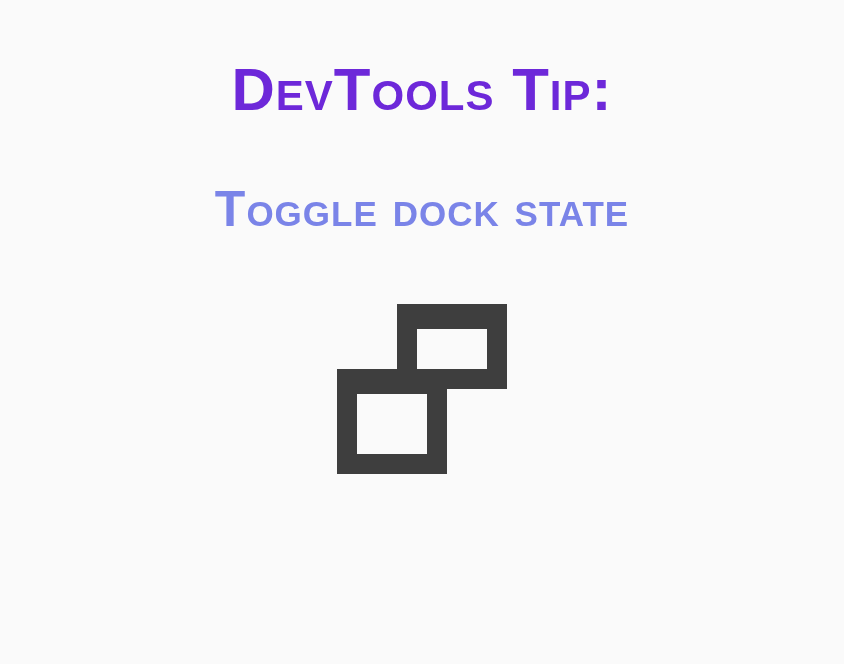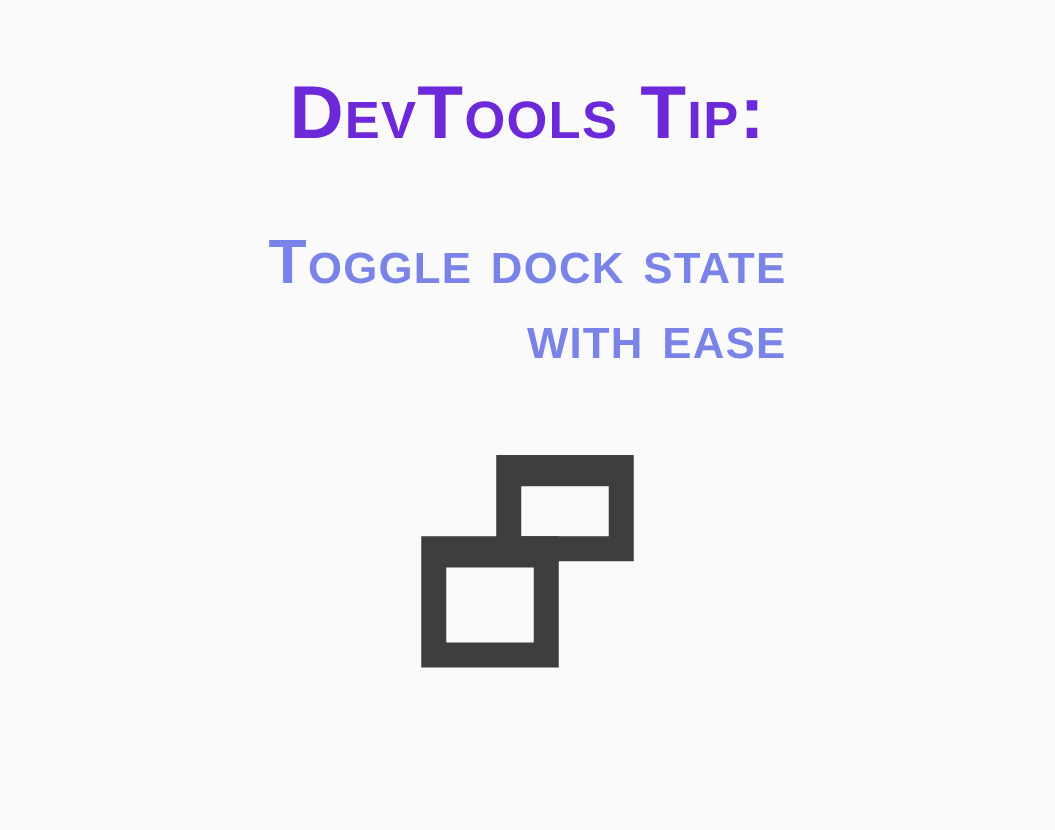"Toggle dock state" .subtitle { text-align: right -> left }
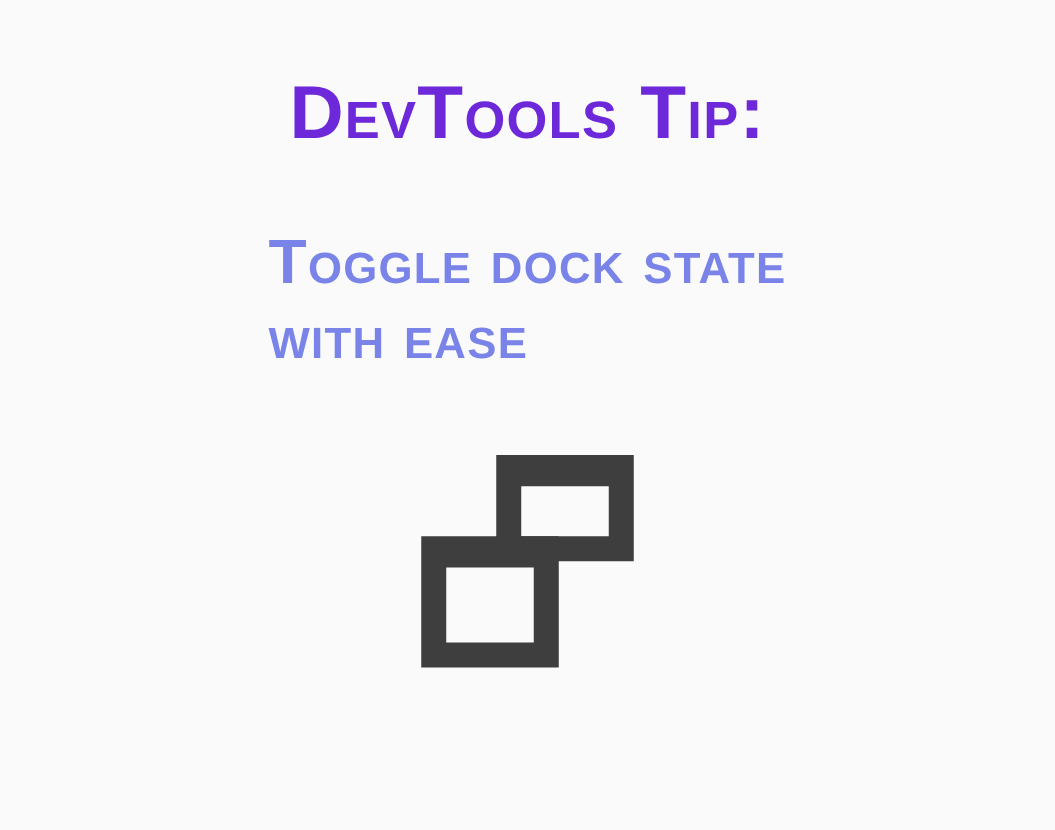"with ease" span { html: <span>with ease</span> -> none }
